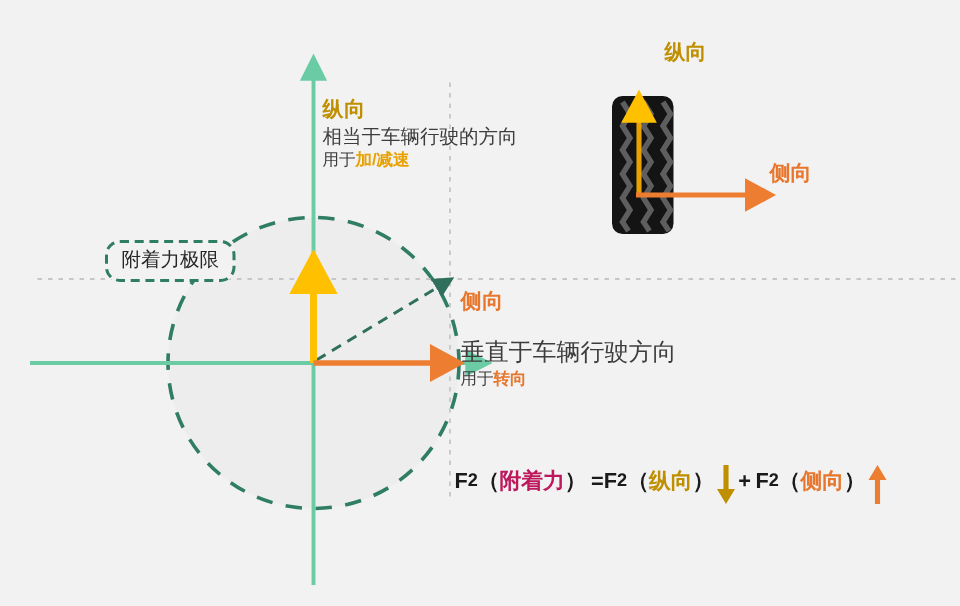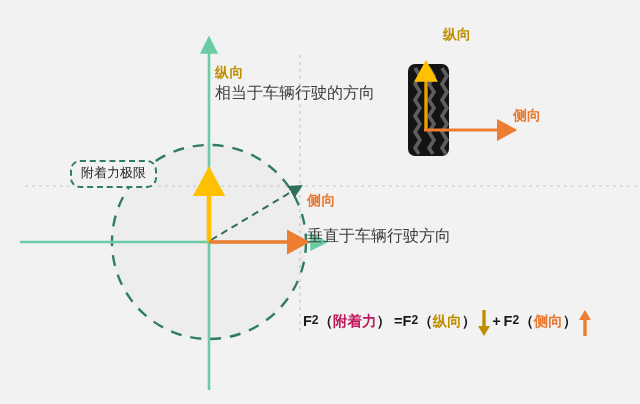"相当于车辆行驶的方向" #lbl-longitudinal .d1 { font-size: 16px -> 13px }
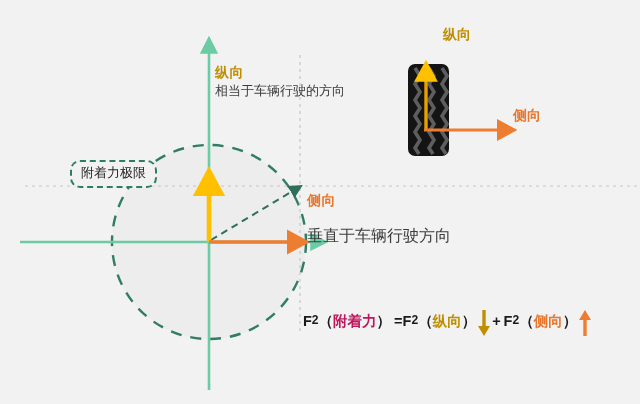"用于加/减速" div.d2 { html: none -> <div><span>用于</span><span>加/减速</span></div> }
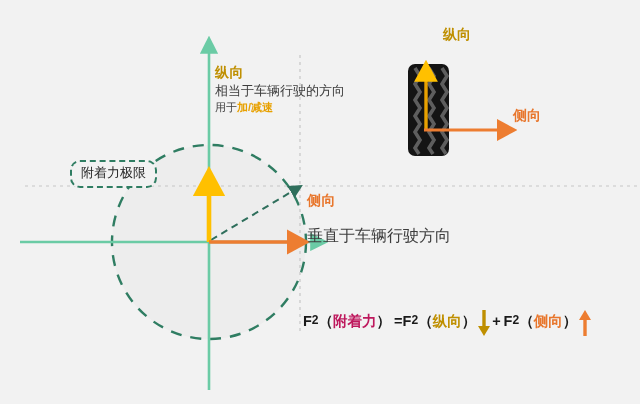"用于转向" div.d2 { html: none -> <div><span>用于</span><span>转向</span></div> }
